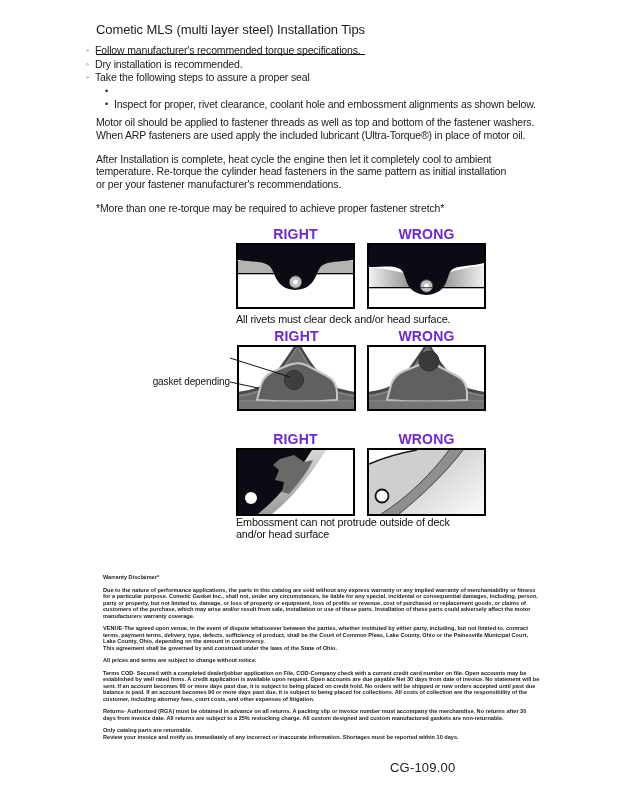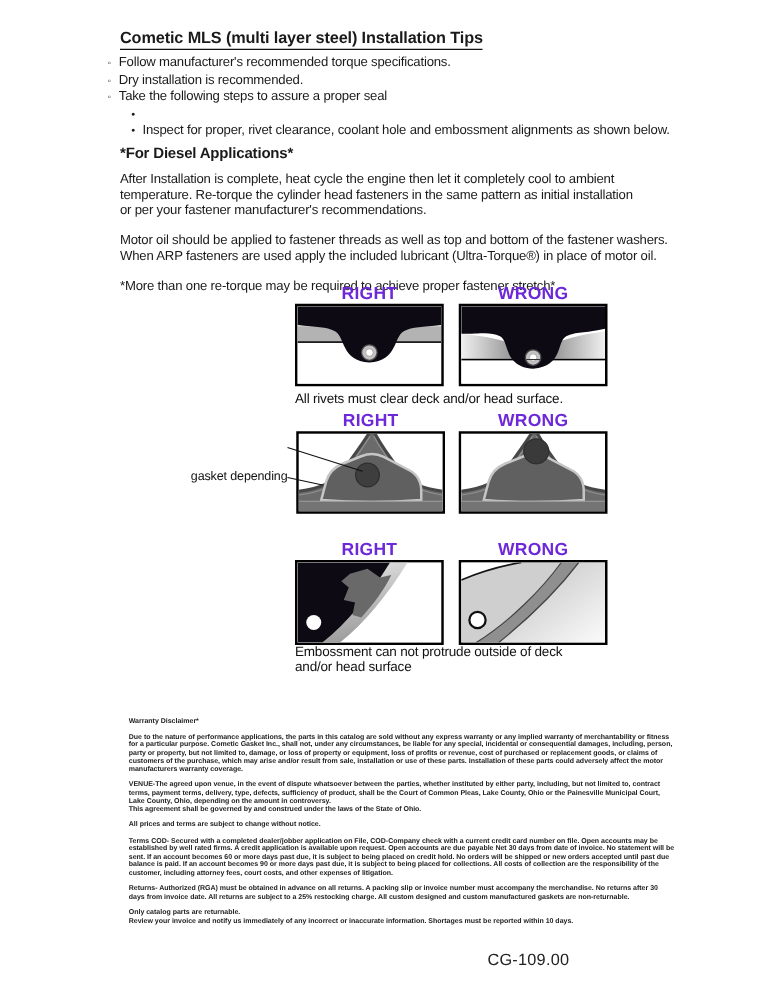"Cometic MLS (multi layer steel)" .title { font-weight: bold -> normal; padding-bottom: 2px -> 17px }
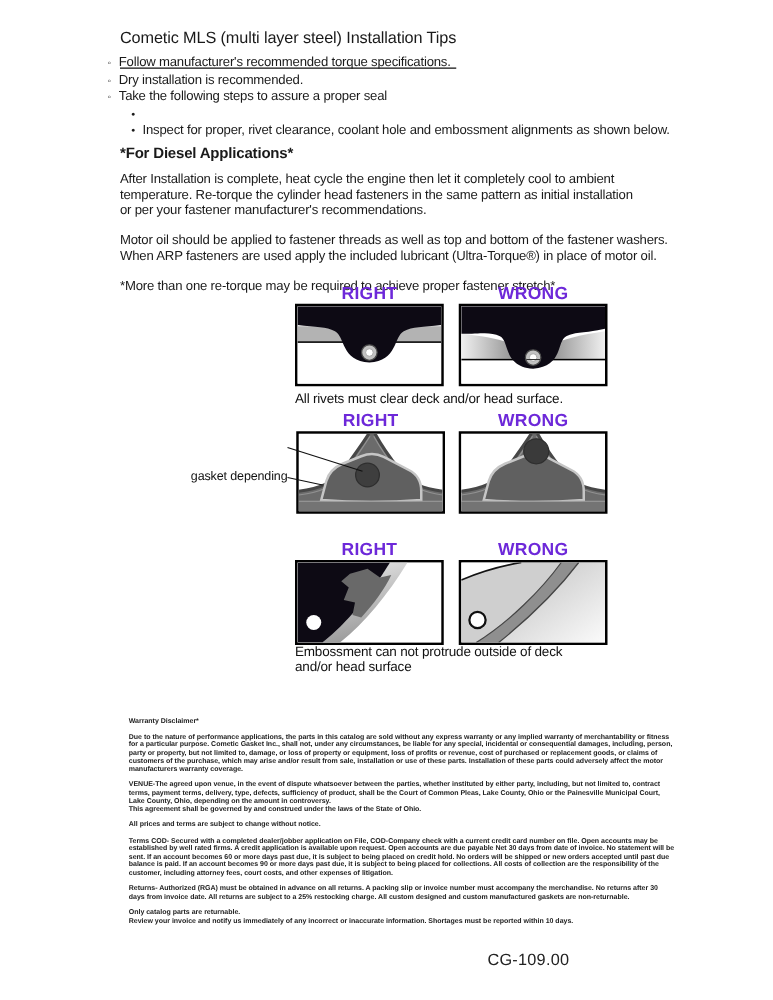"*For Diesel Applications*" div.h { html: <div>*For Diesel Applications*</div> -> none }
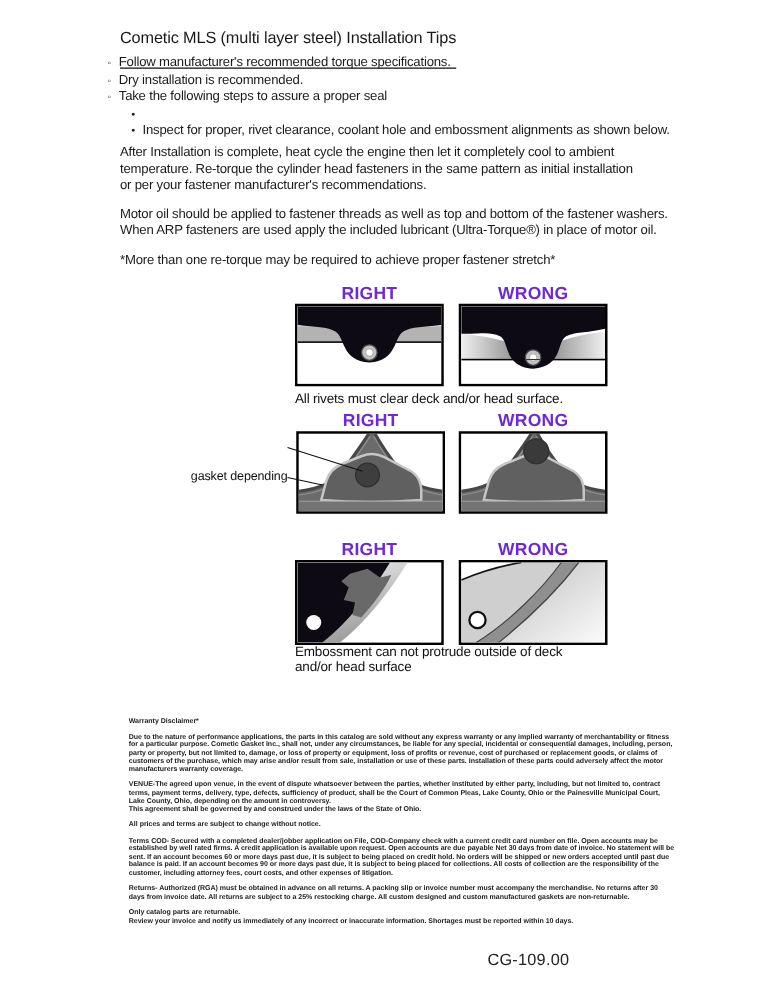"After Installation is complete, heat" p { order: before "Motor oil should be applied" -> after "Motor oil should be applied" }
